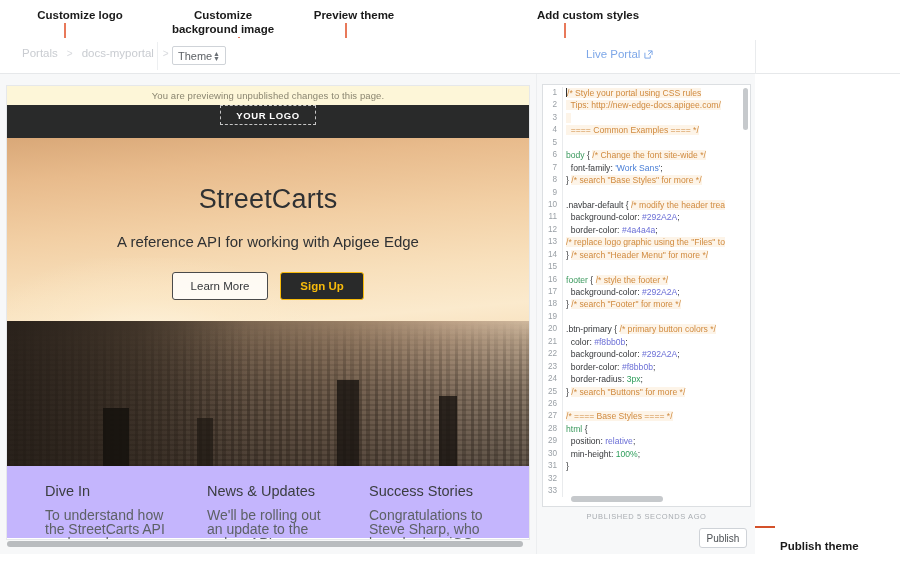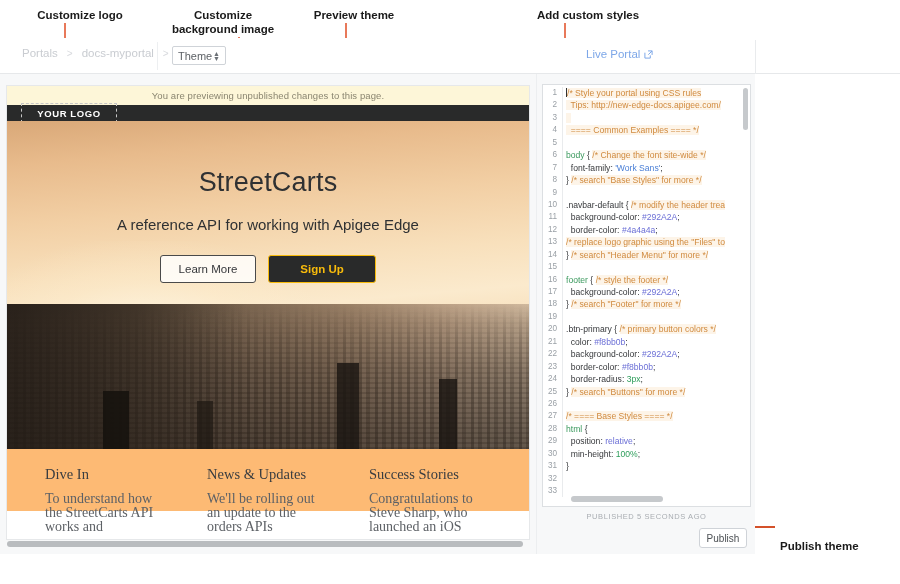"YOUR LOGO" .site-nav { flex-direction: none -> column; height: 16px -> 33px; padding: 0 14px -> 0 22px }
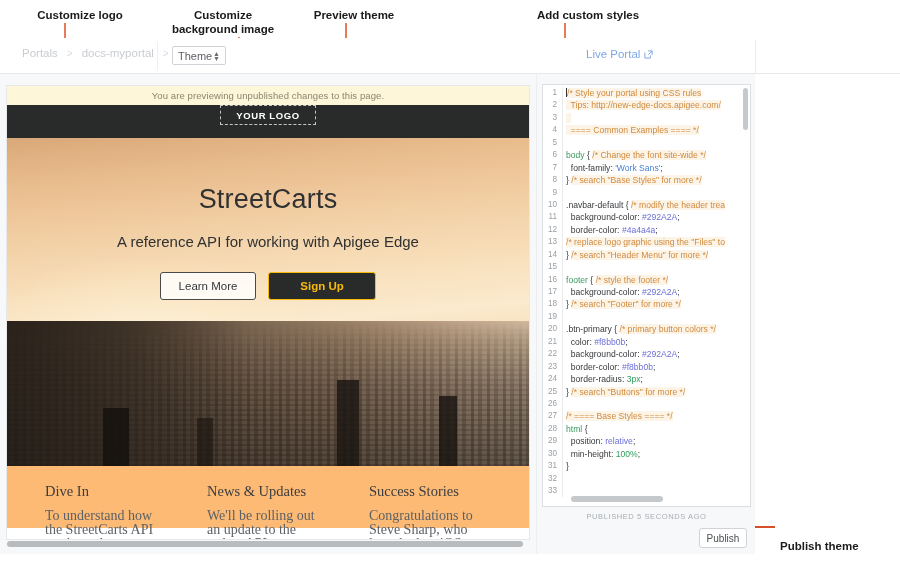"Sign Up" .btn-primary { width: 108px -> 84px }
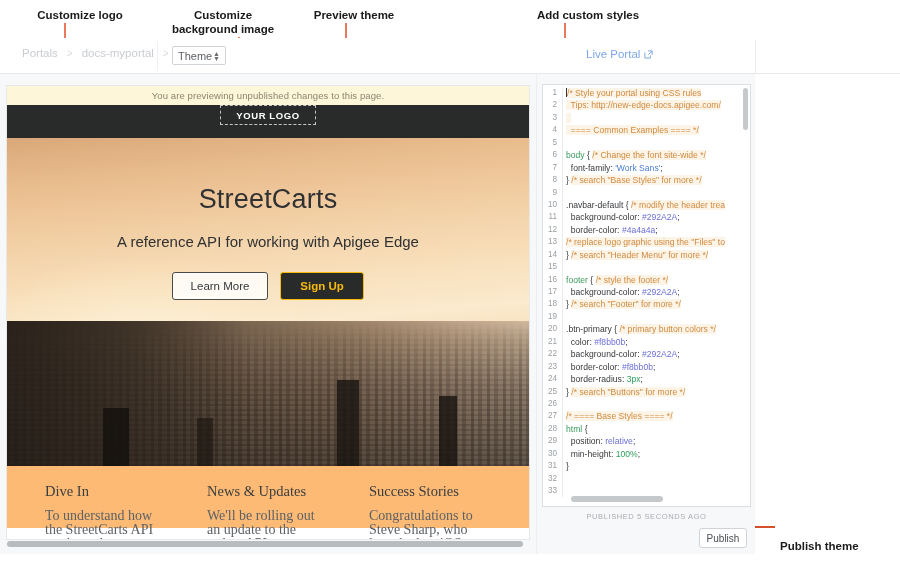"Dive In" .cards { background: #fdba74 -> #c4b5fd; font-family: Liberation Serif, serif -> none; height: 62px -> 72px }
